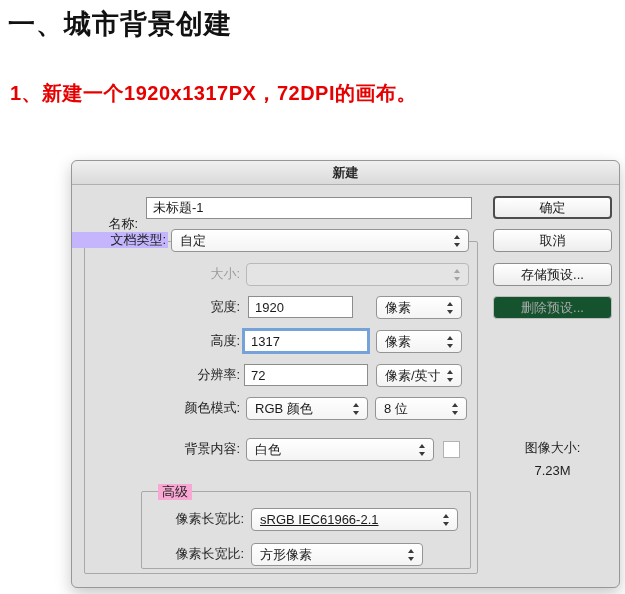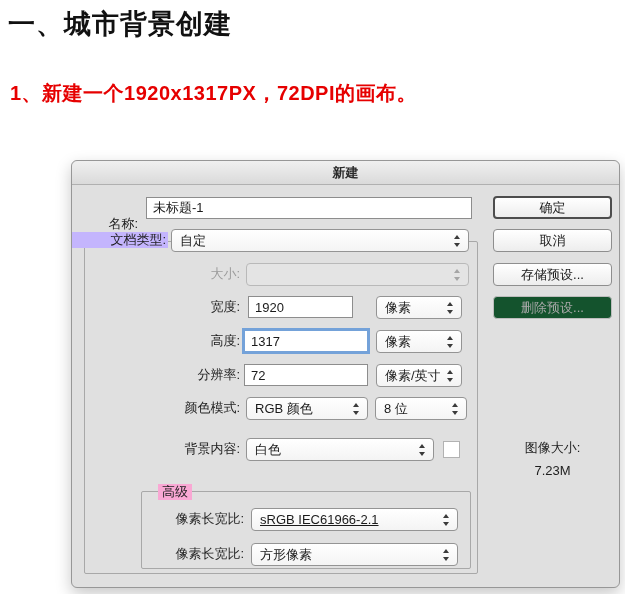"方形像素" div.dd { width: 207px -> 172px }
